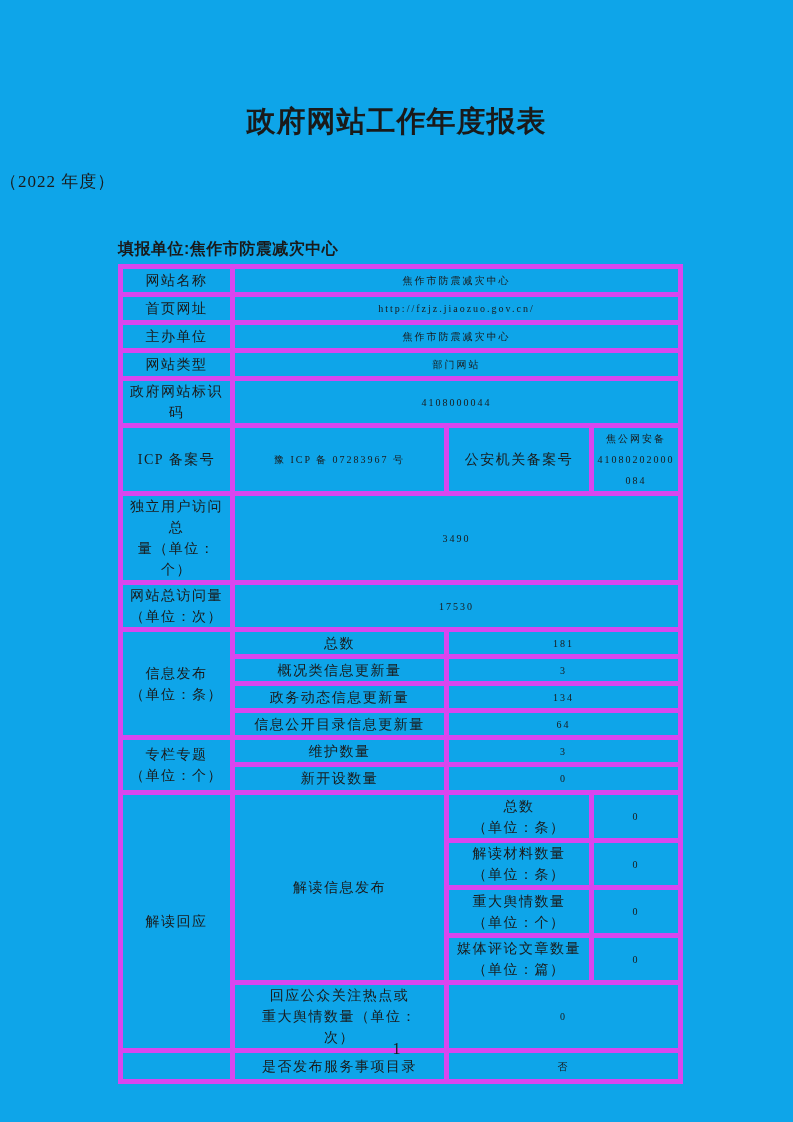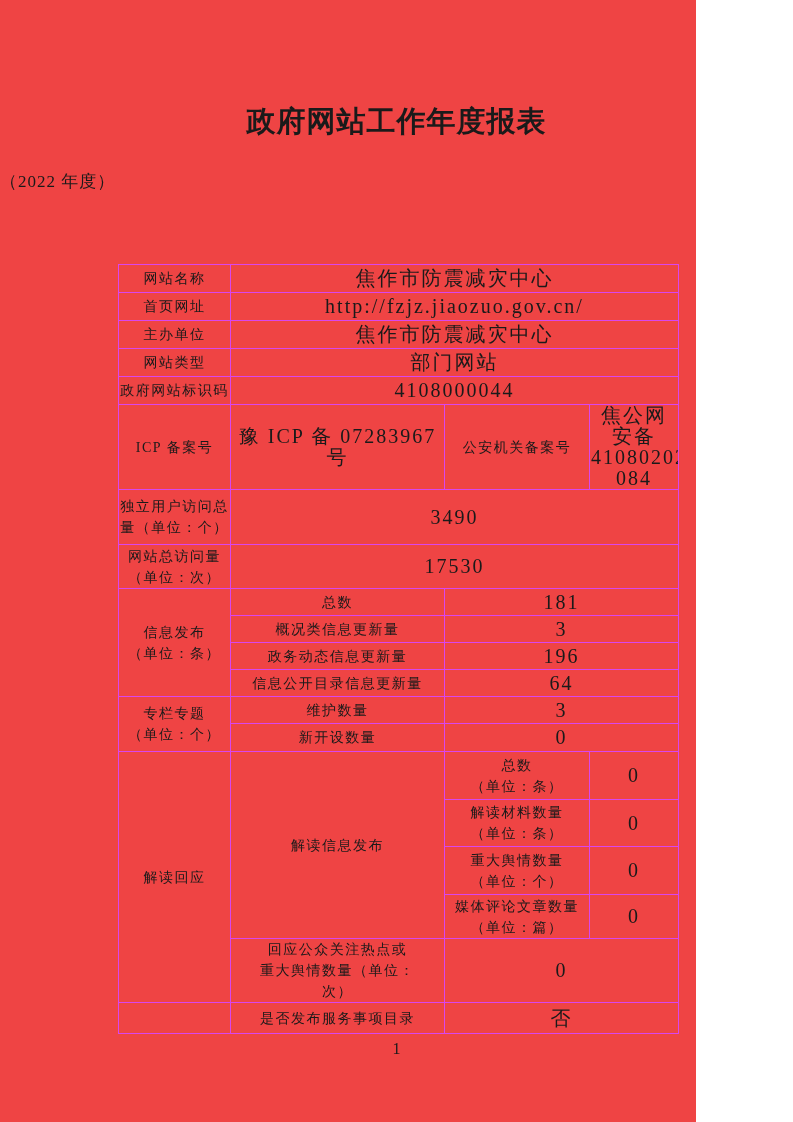"政府网站工作年度报表" .page { background: #ef4444 -> #0ea5e9; width: 696px -> 793px }
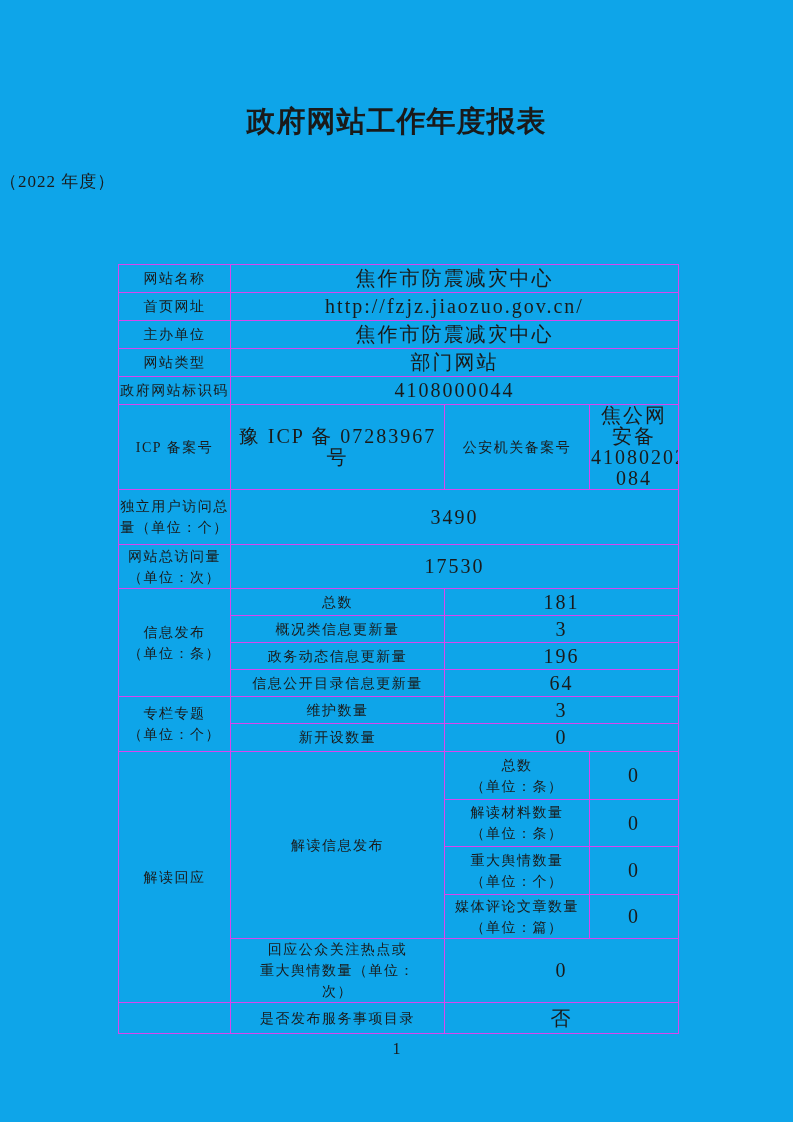"填报单位:焦作市防震减灾中心" div.unit-line { html: none -> <div>填报单位:焦作市防震减灾中心</div> }
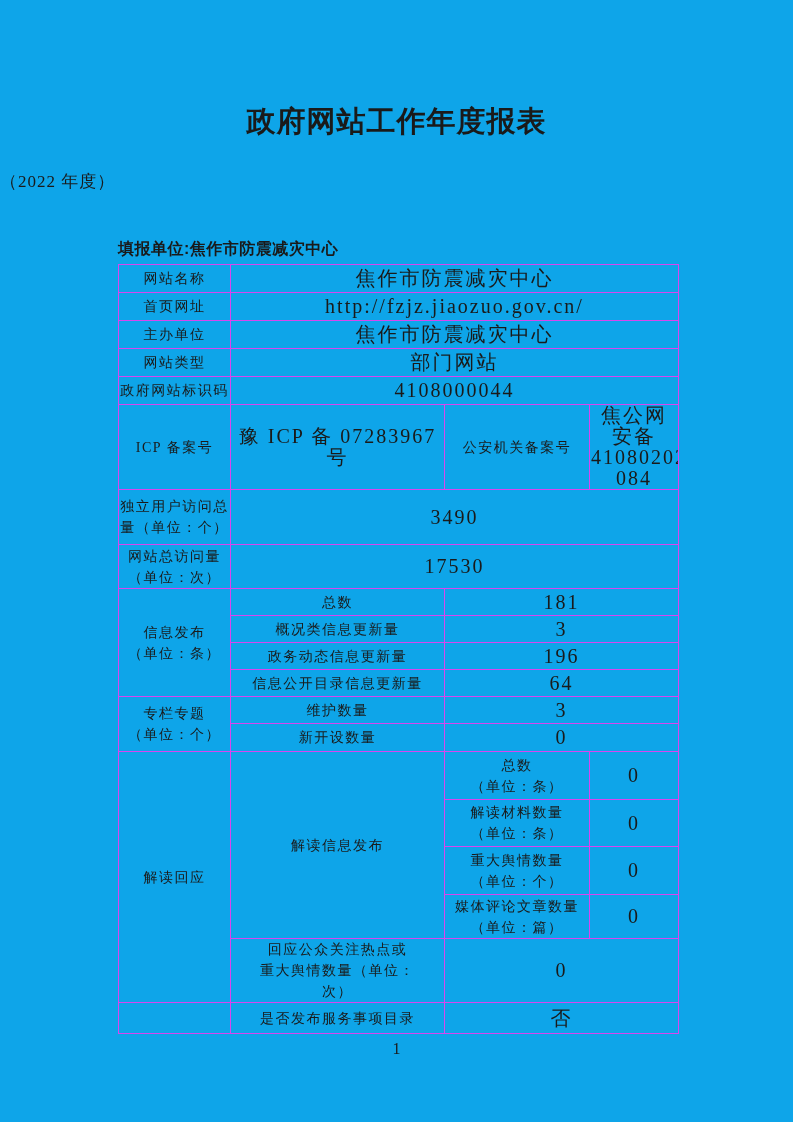"网站名称" table.report td { border: 1px solid #d946ef -> 5px solid #d946ef }
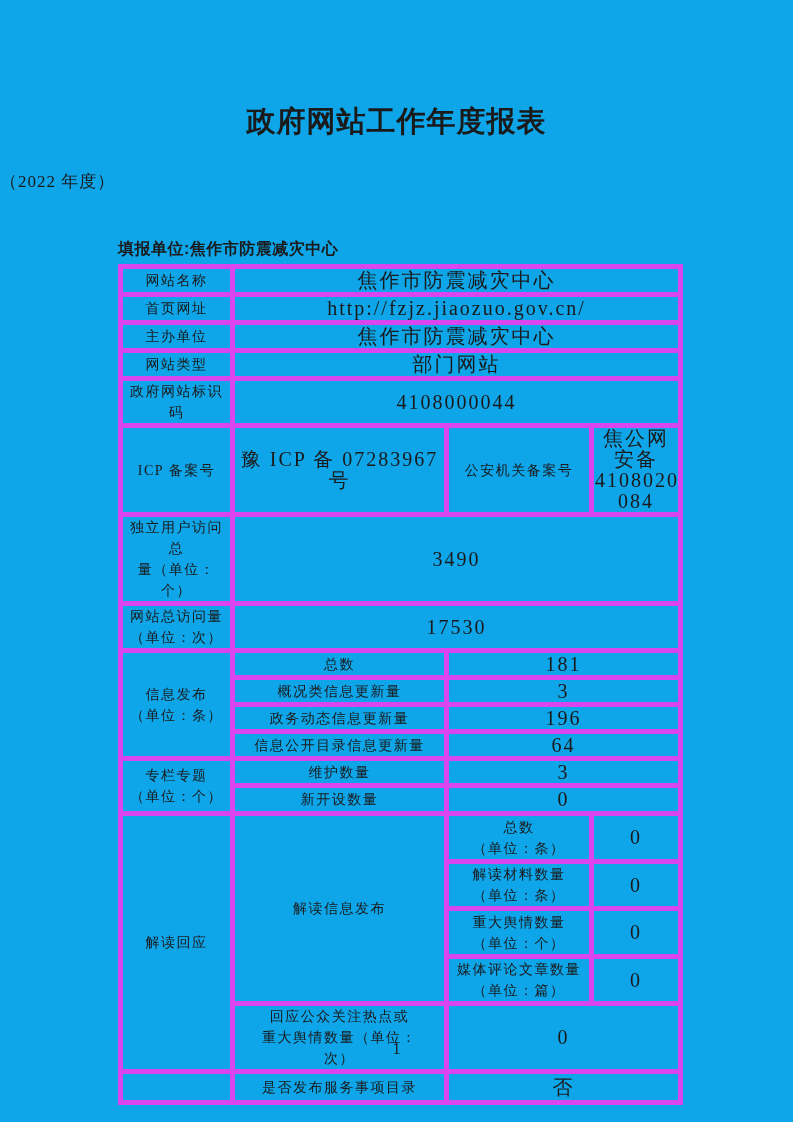"焦作市防震减灾中心" table.report td.val { font-size: 20px -> 10px }
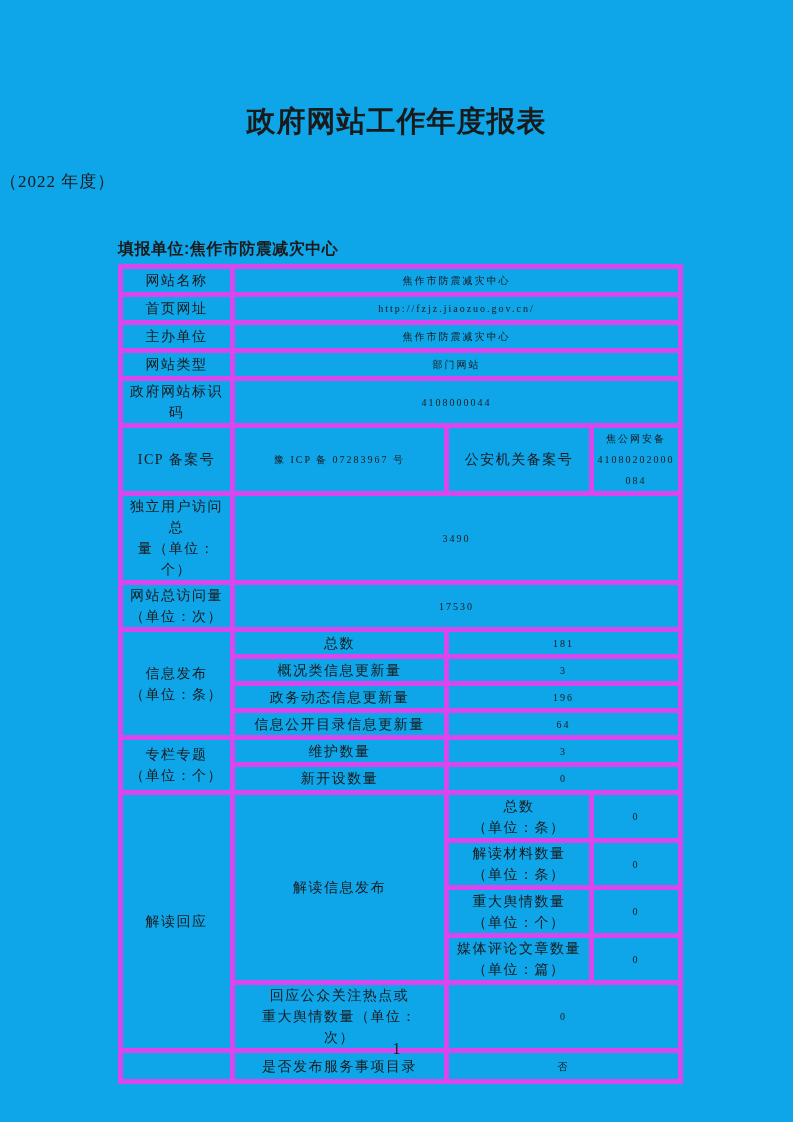"196" td.val { text: 196 -> 134 }
